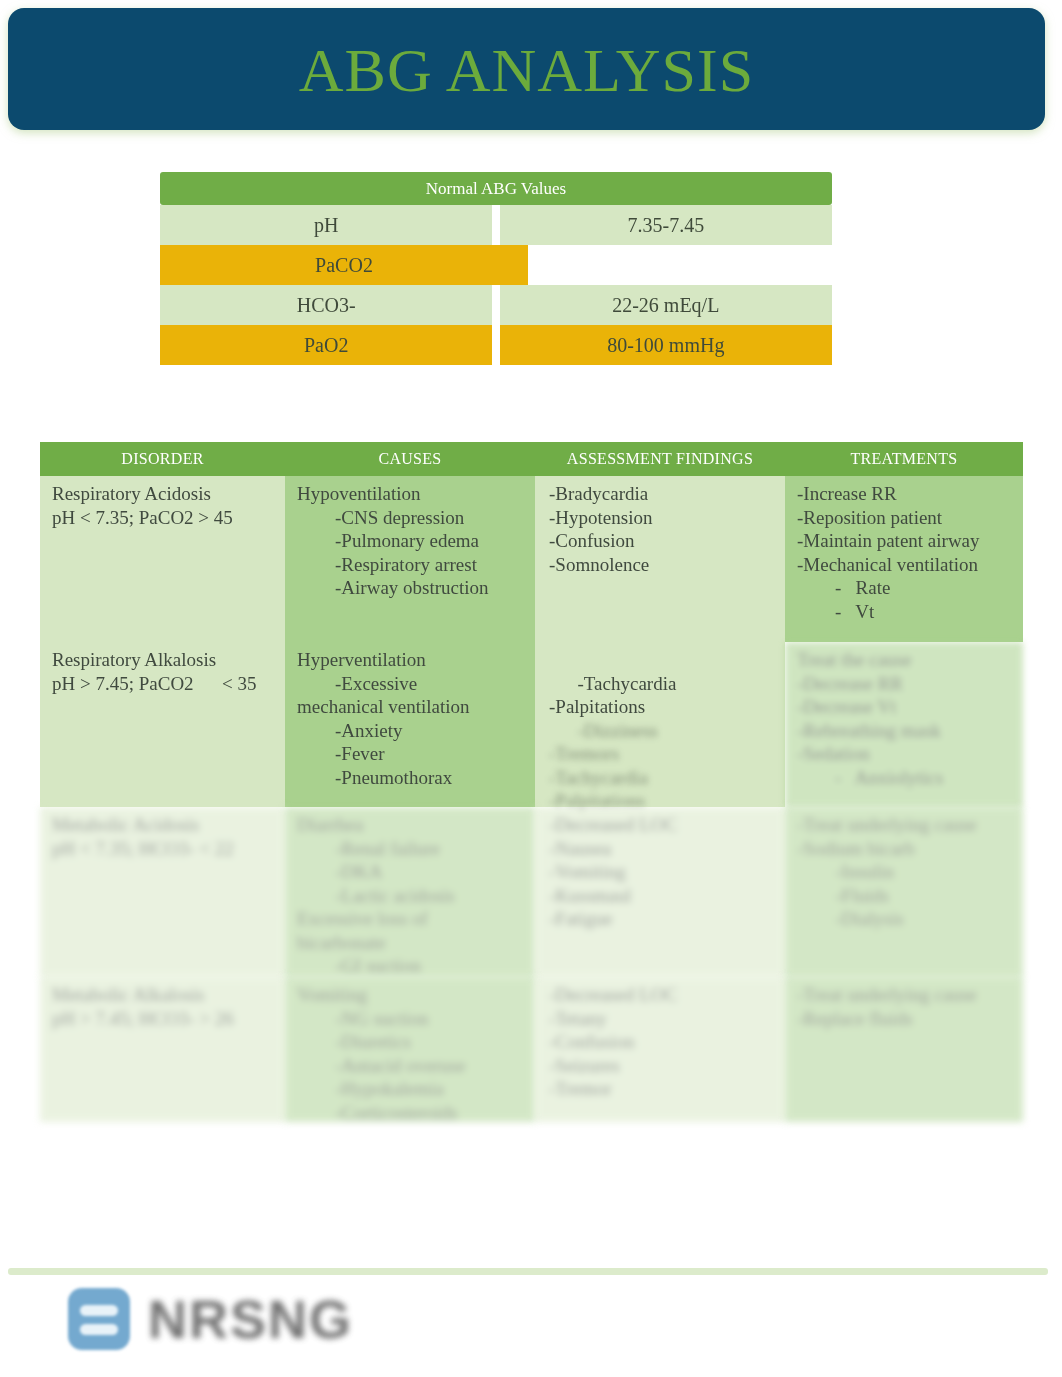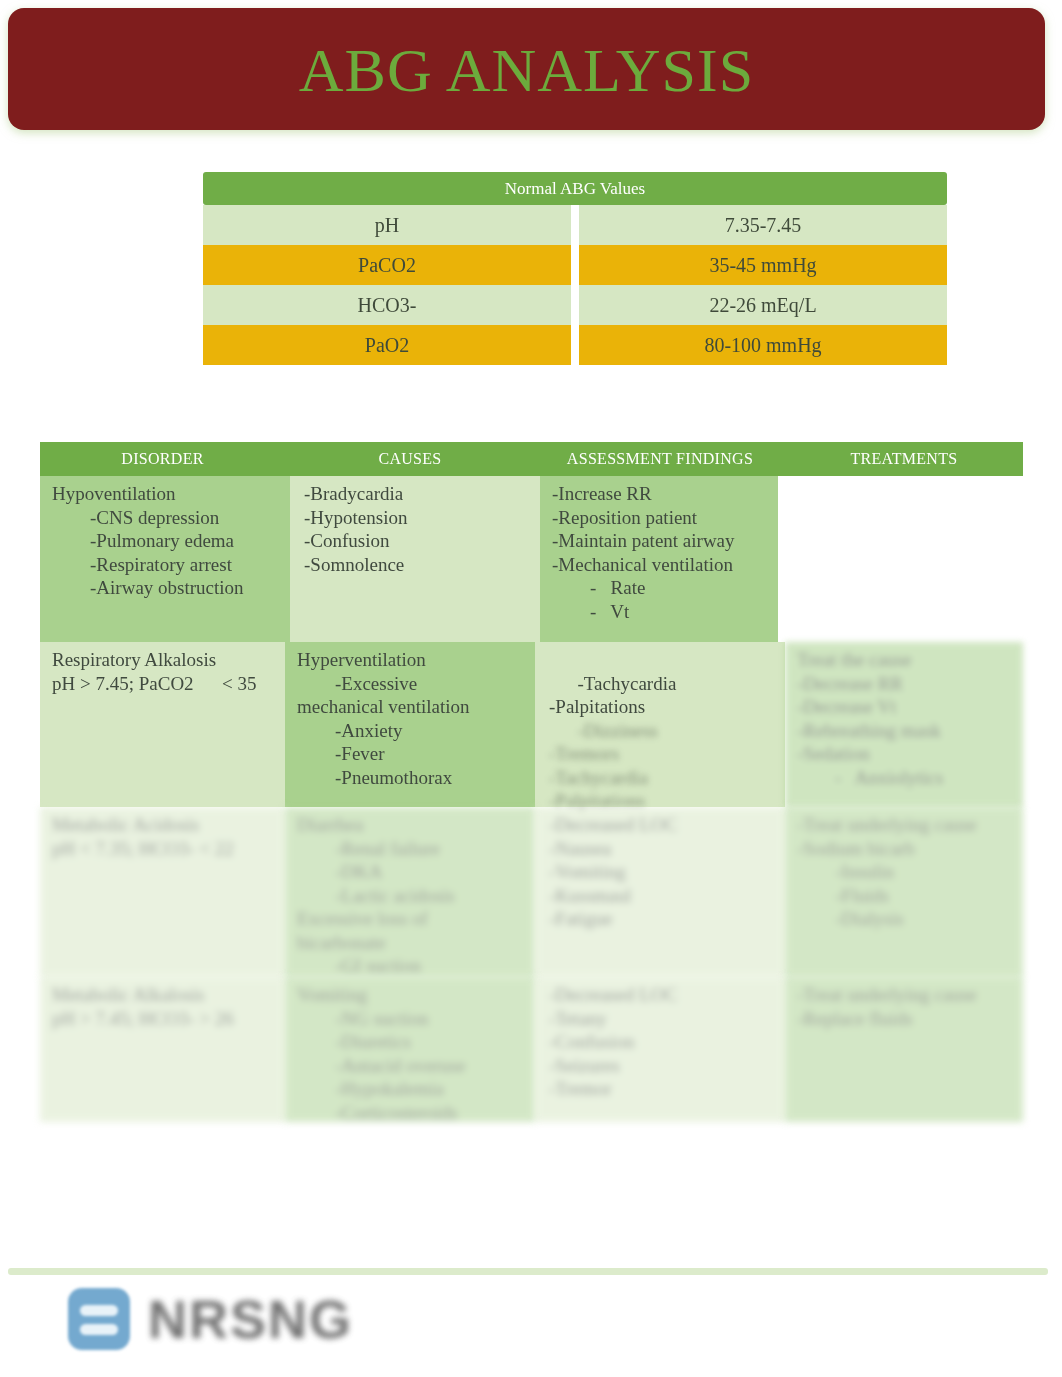"ABG ANALYSIS" .title-banner { background: #7f1d1d -> #0c4a6e }
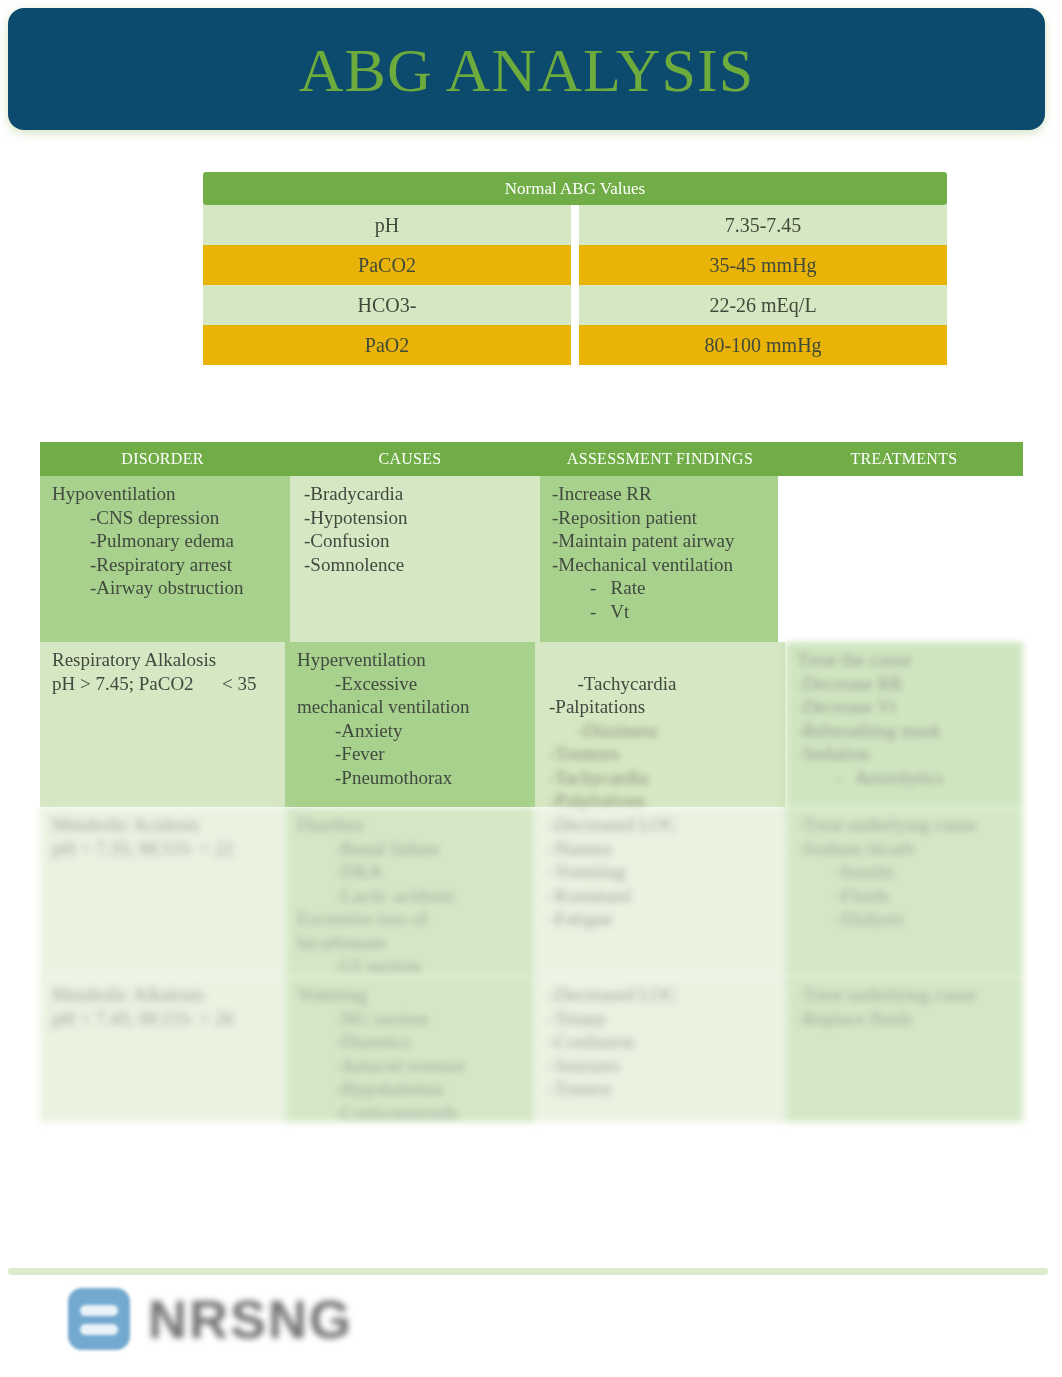"Normal ABG Values" .abg-table { margin-left: 43px -> none; width: 744px -> 672px }
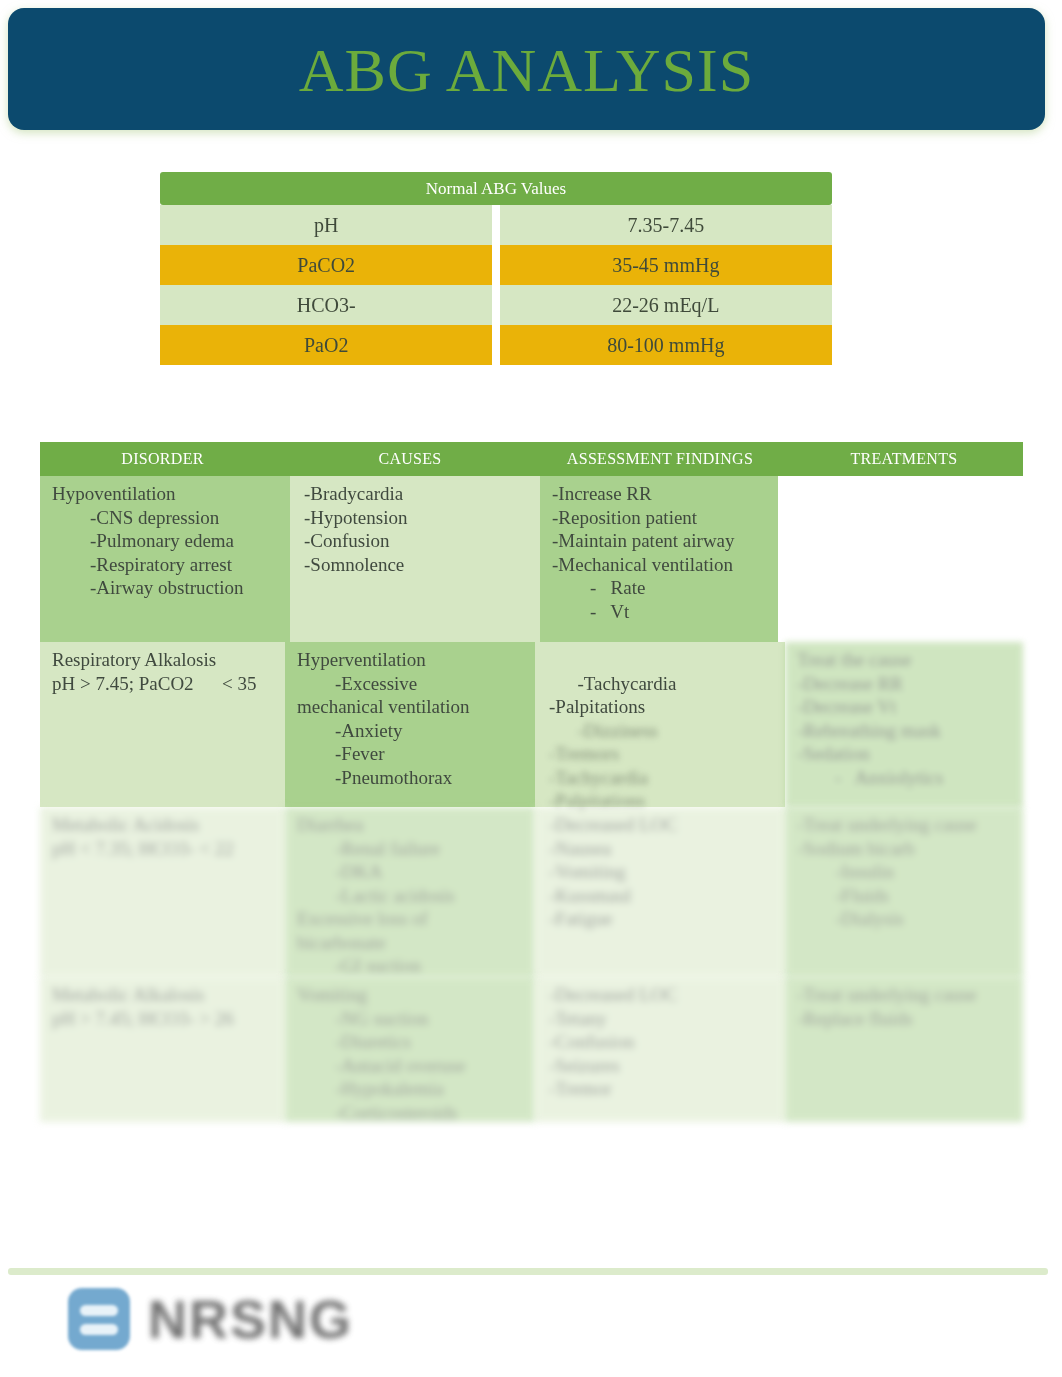"35-45 mmHg" div.abg-cell { html: <div>35-45 mmHg</div> -> none }
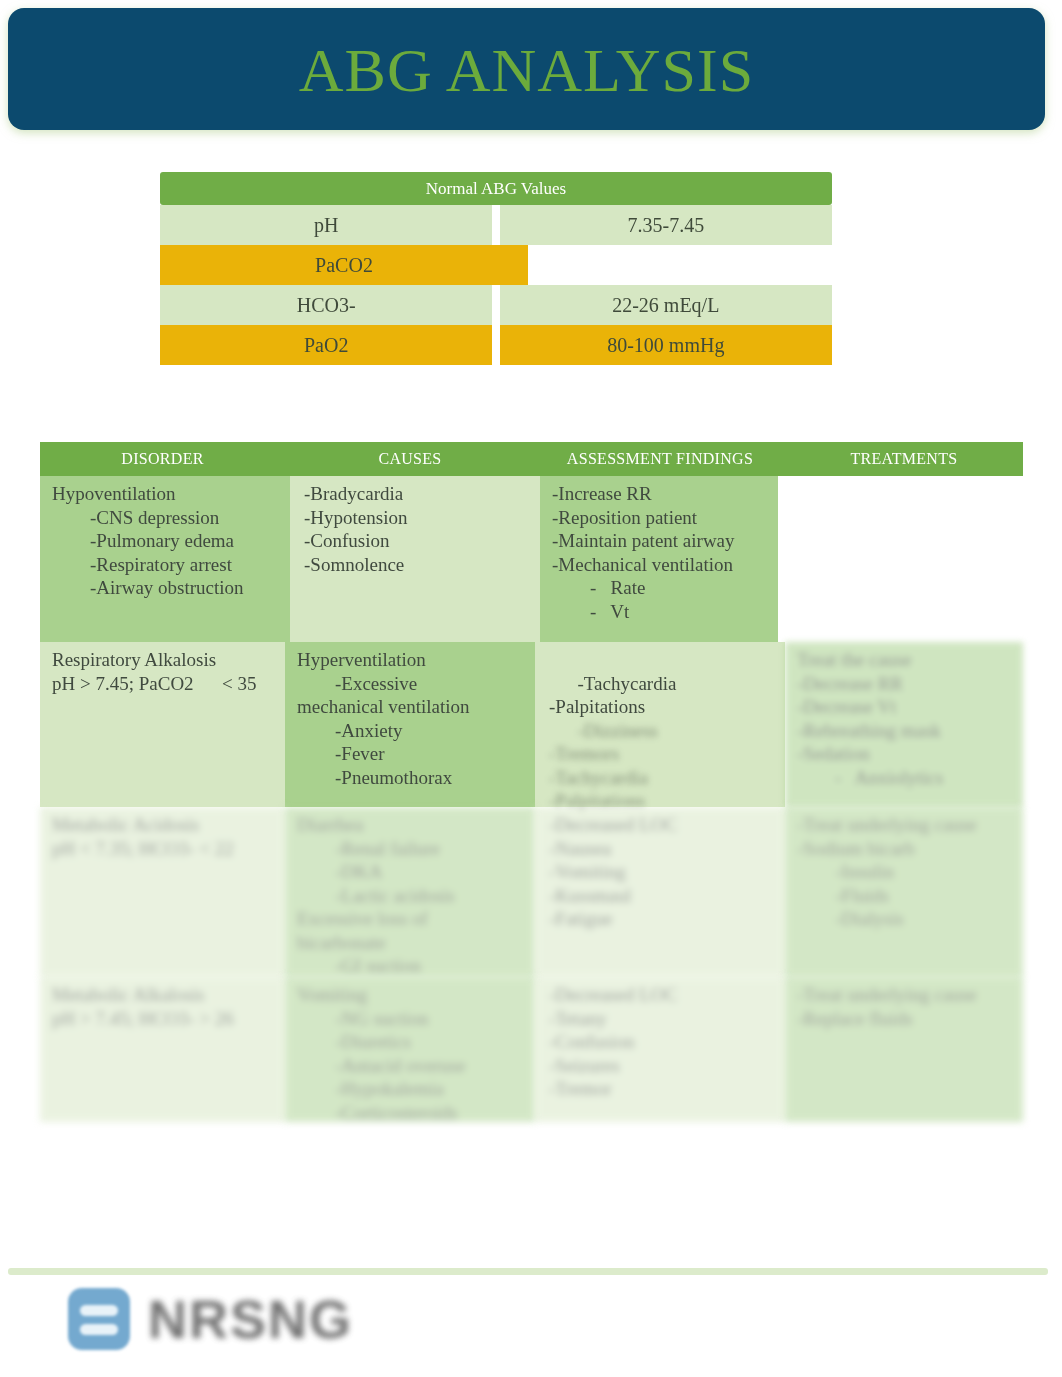"Respiratory Acidosis" div.mt-cell { html: none -> <div>Respiratory Acidosis pH &lt; 7.35; PaCO2 &gt; 45</div> }
